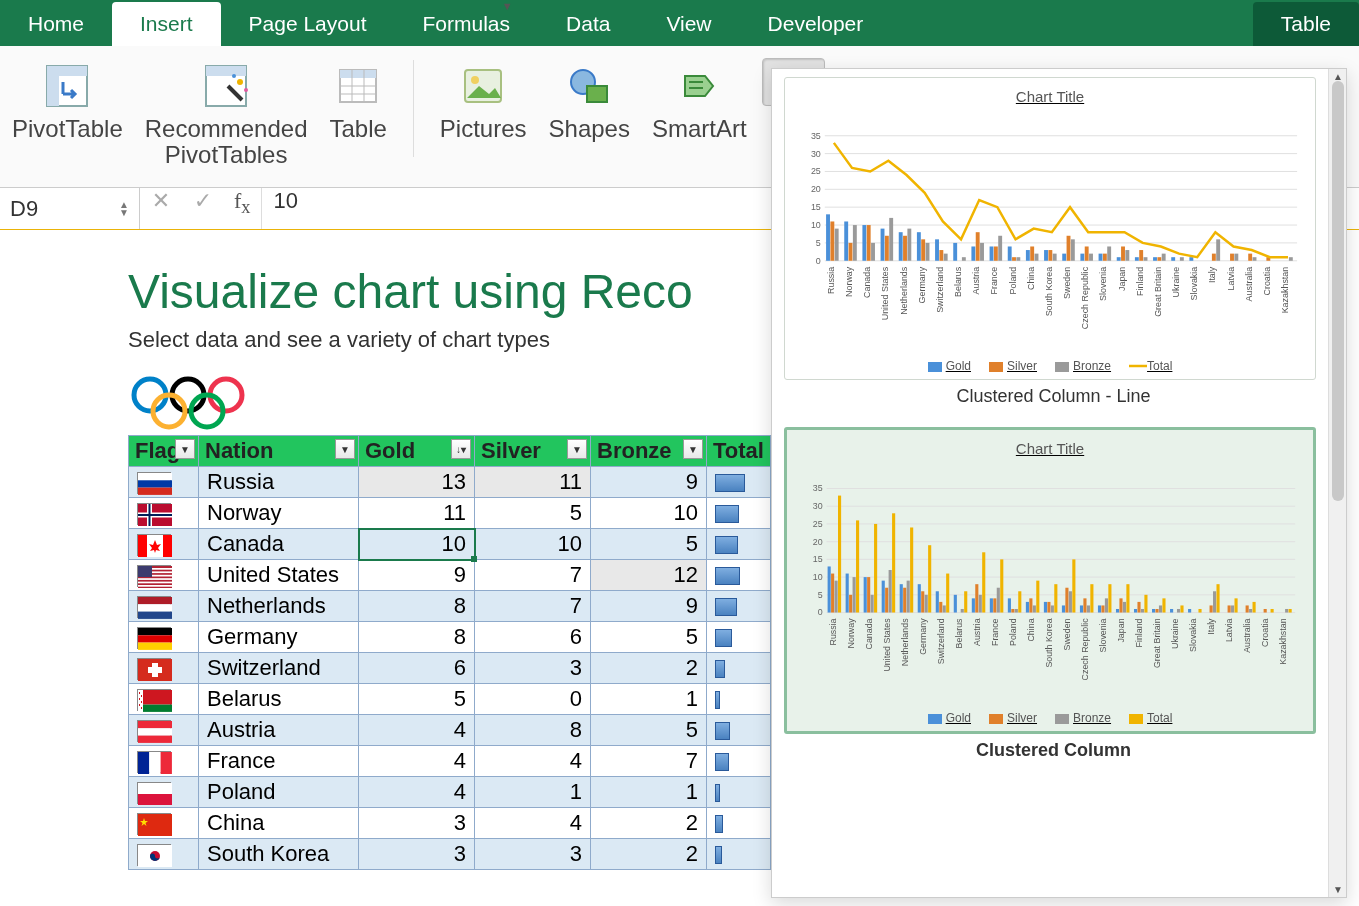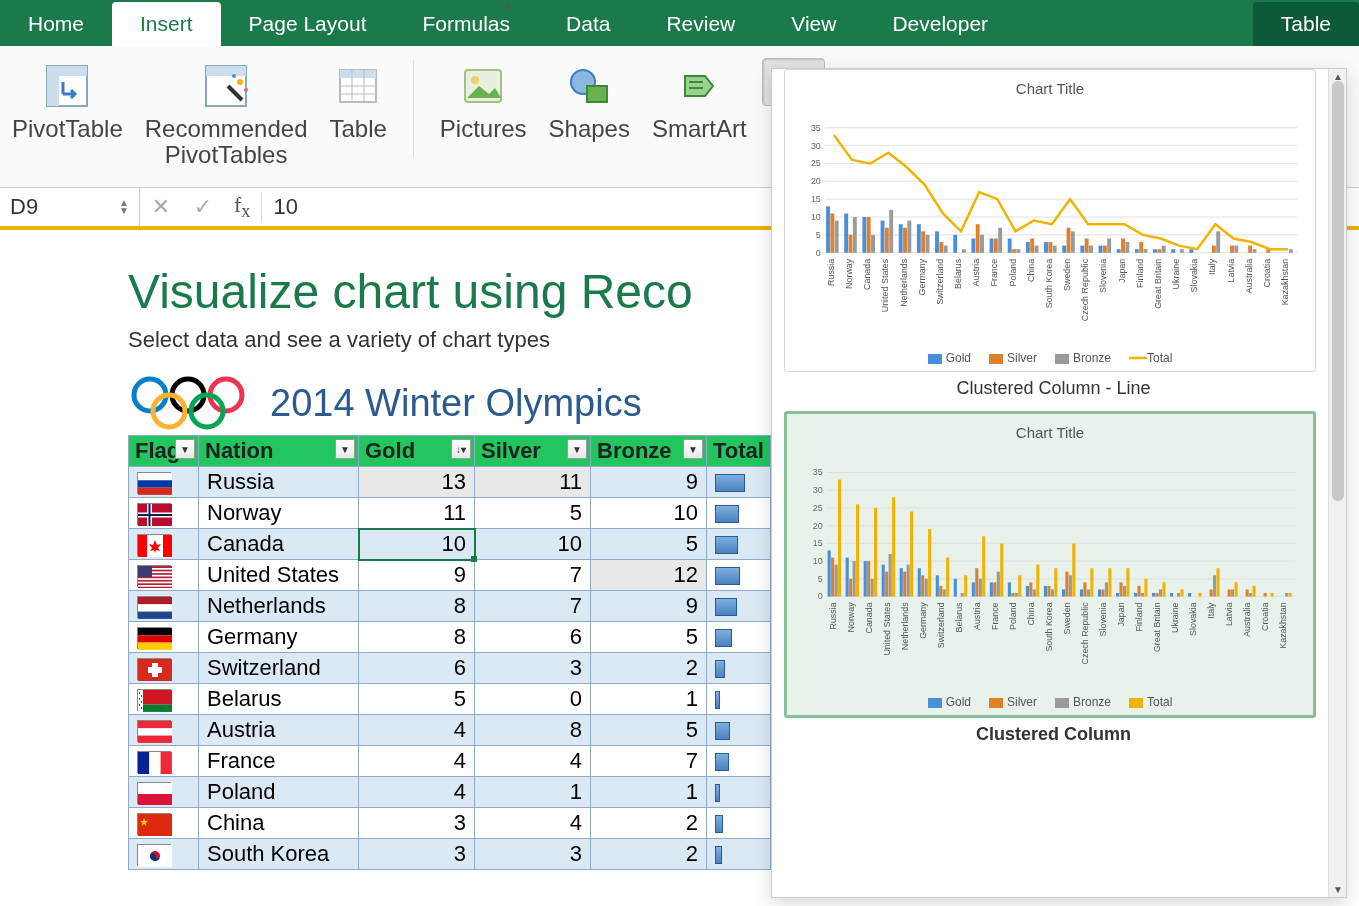"Review" div.ribbon-tab { html: <div>Review</div> -> none }
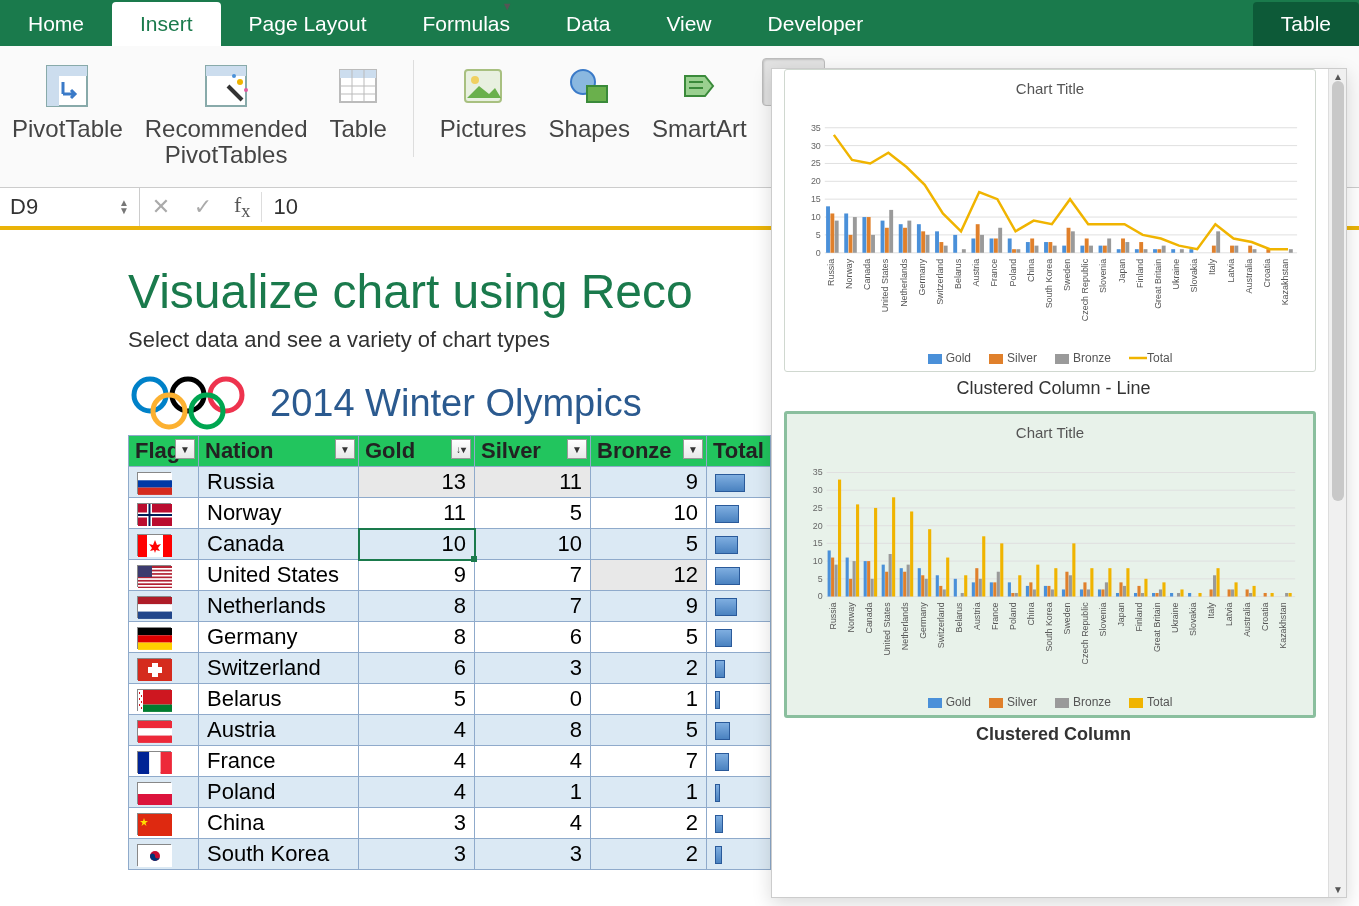"Chart Title" .reco-item { margin: 0 12px 0 12px -> 8px 12px 0 12px; text-decoration: none -> underline }
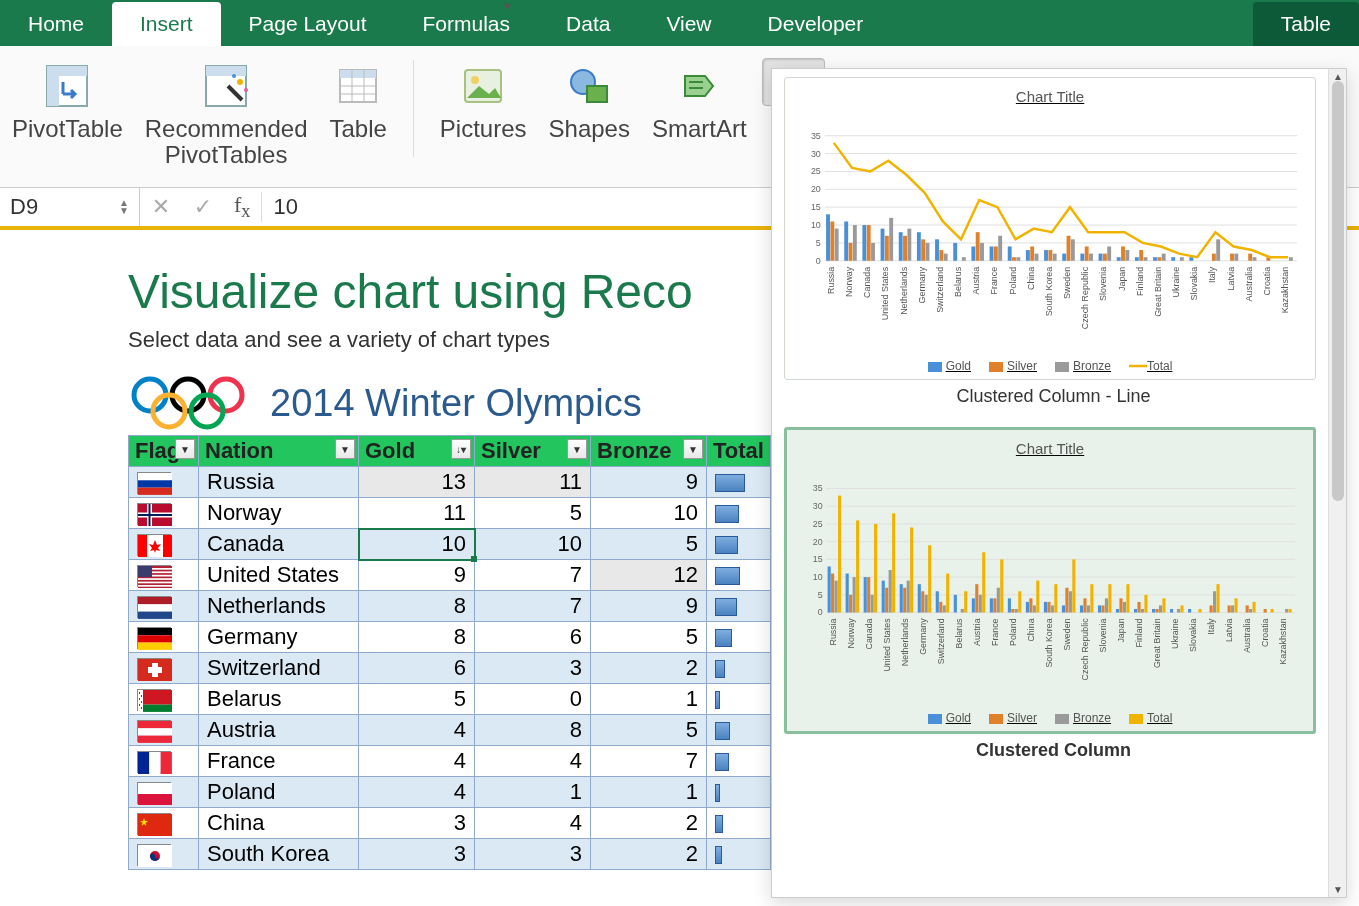"D9" .formula-bar { align-items: center -> none; border-bottom: 4px solid #eab308 -> 1px solid #eab308 }
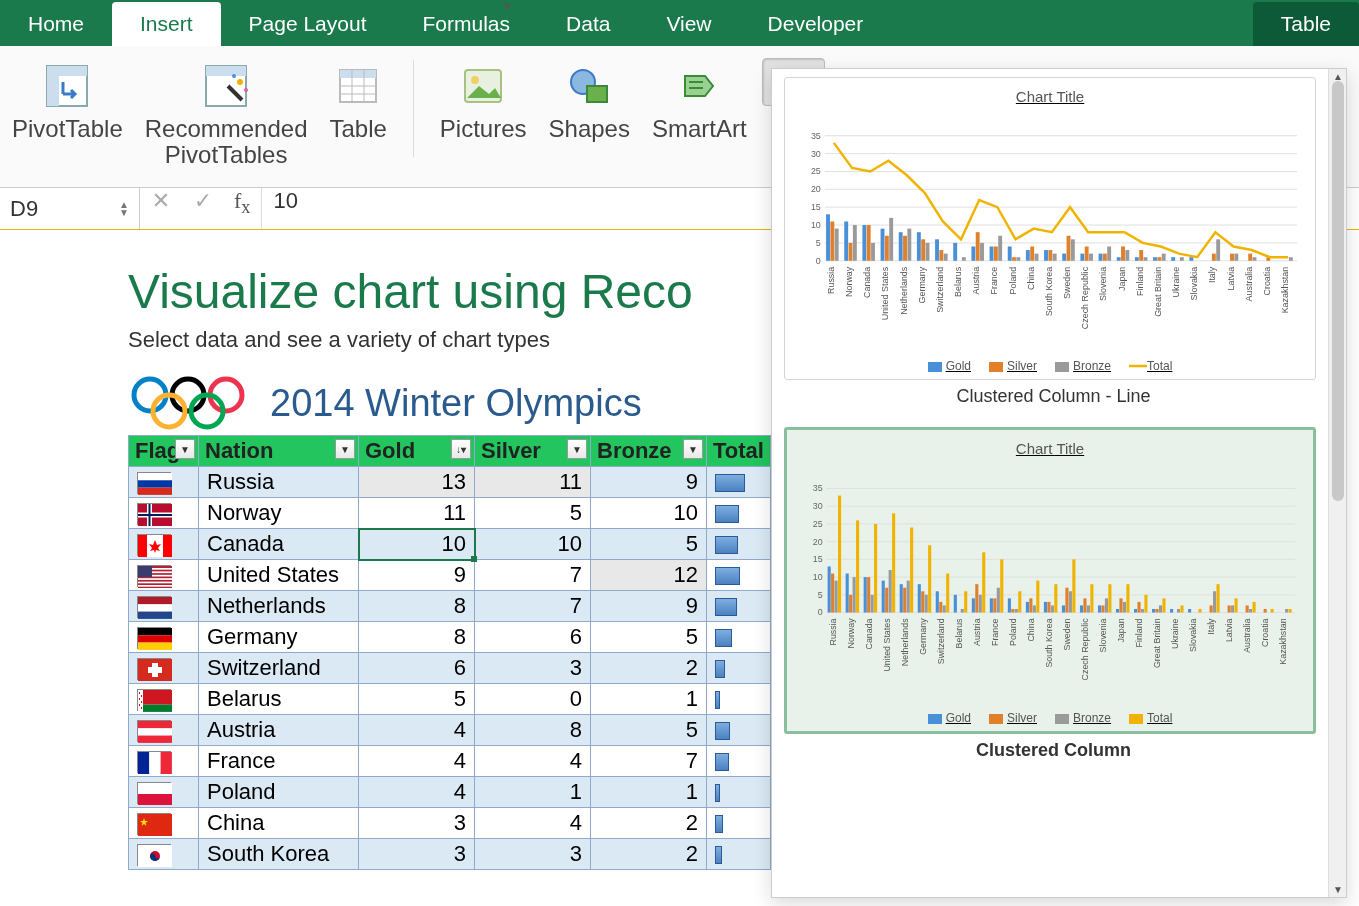"2014 Winter Olympics" span.ol-title { html: <span>2014 Winter Olympics</span> -> none }
